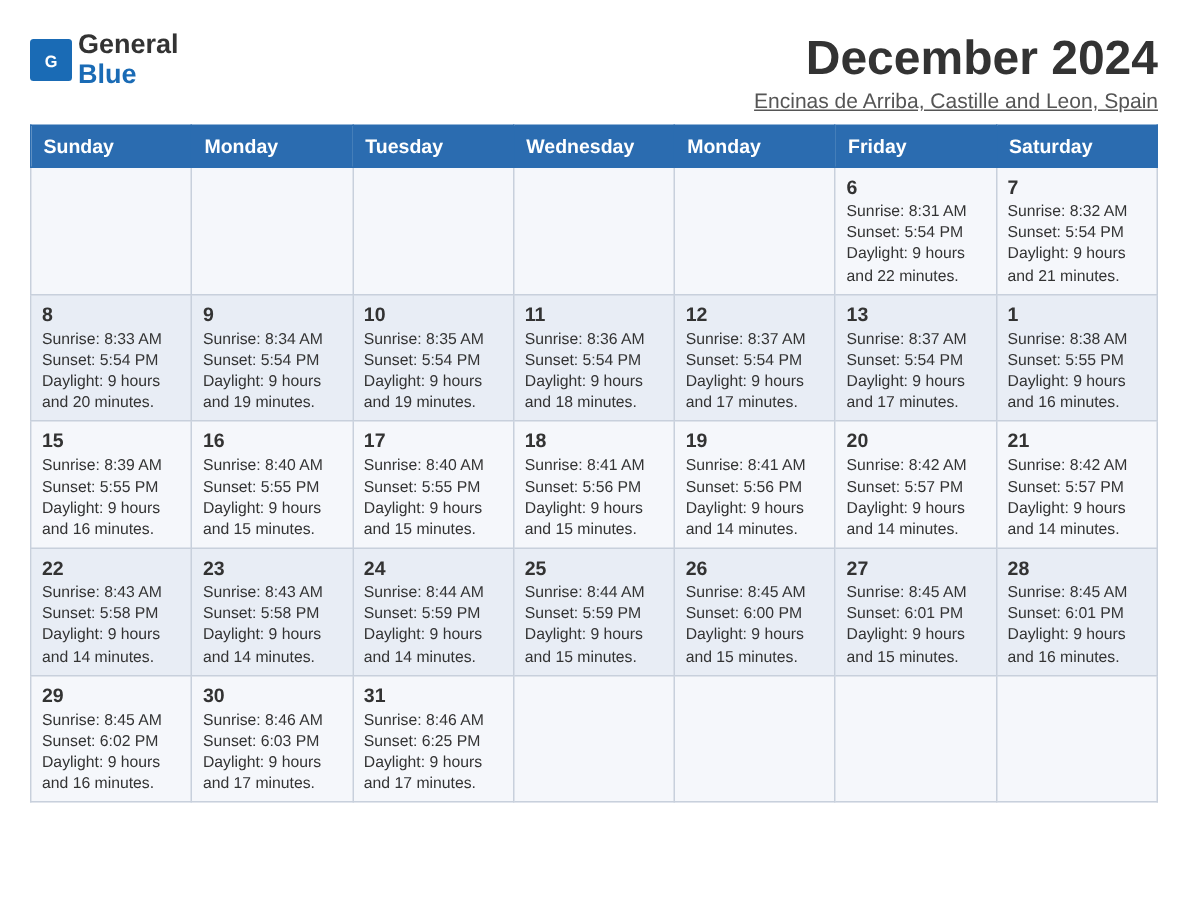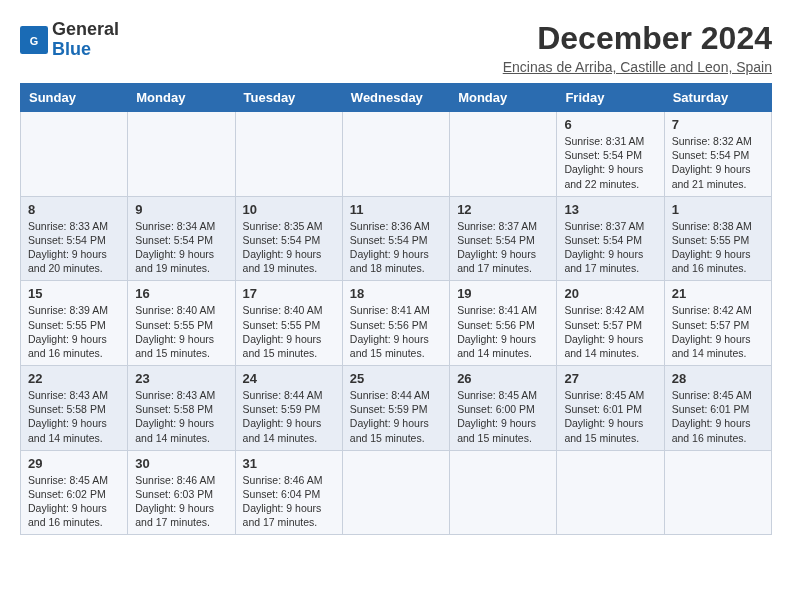"Sunset: 6:04 PM" span.cell-line { text: 6:04 -> 6:25 }
